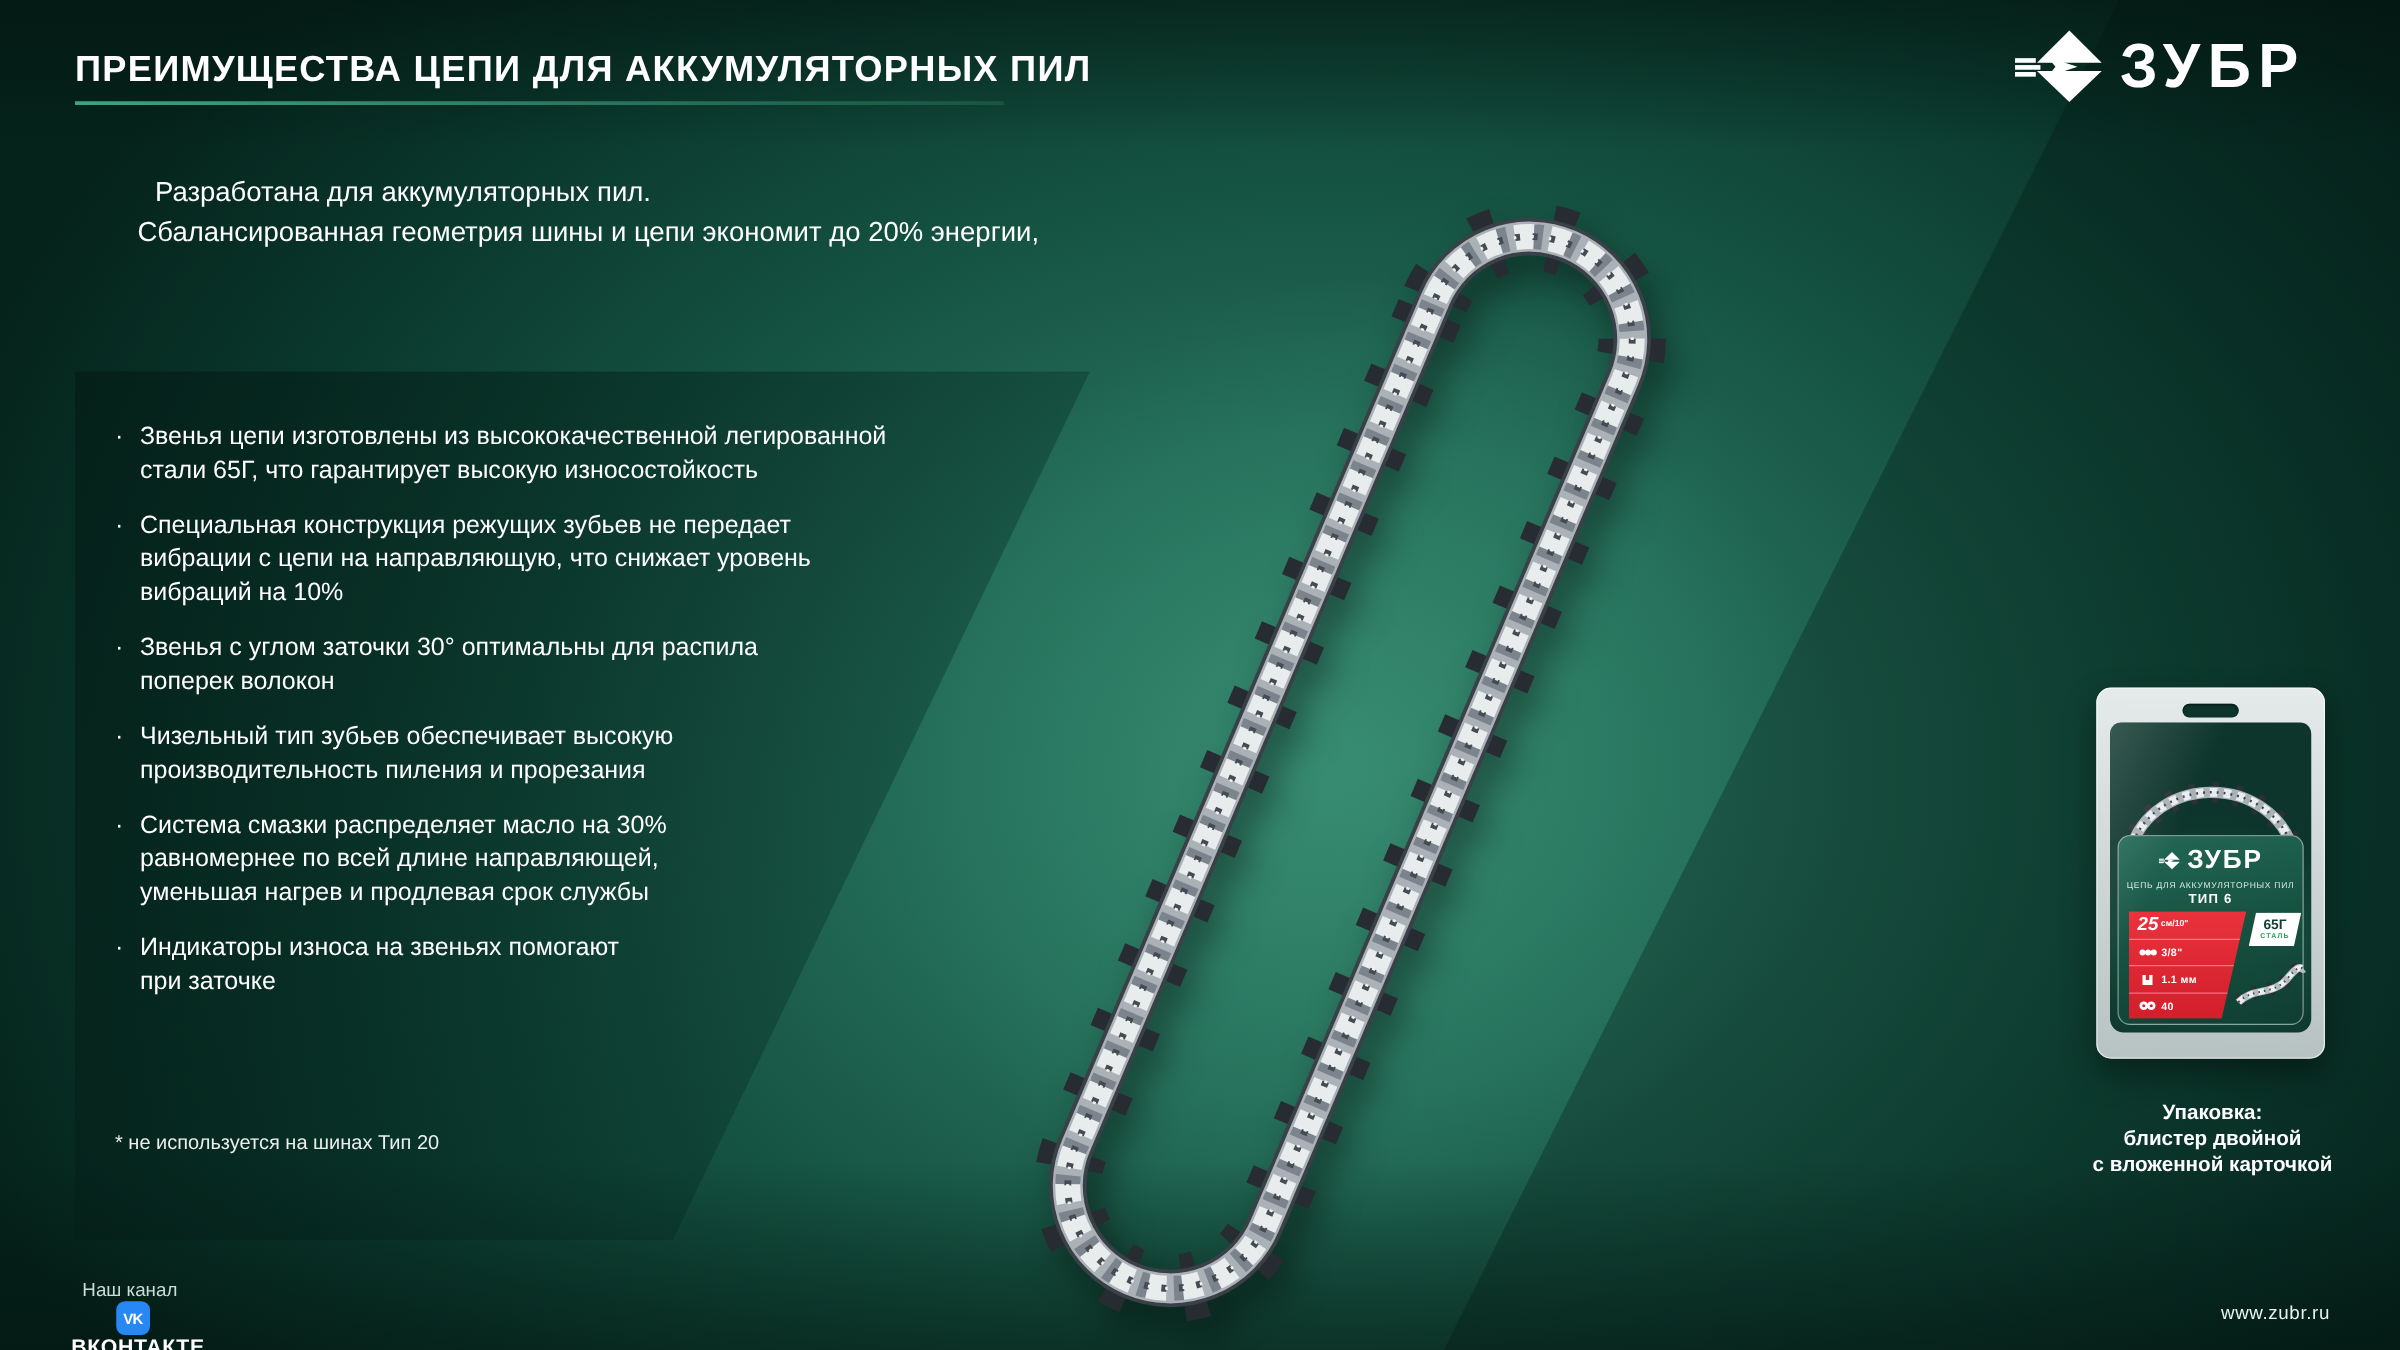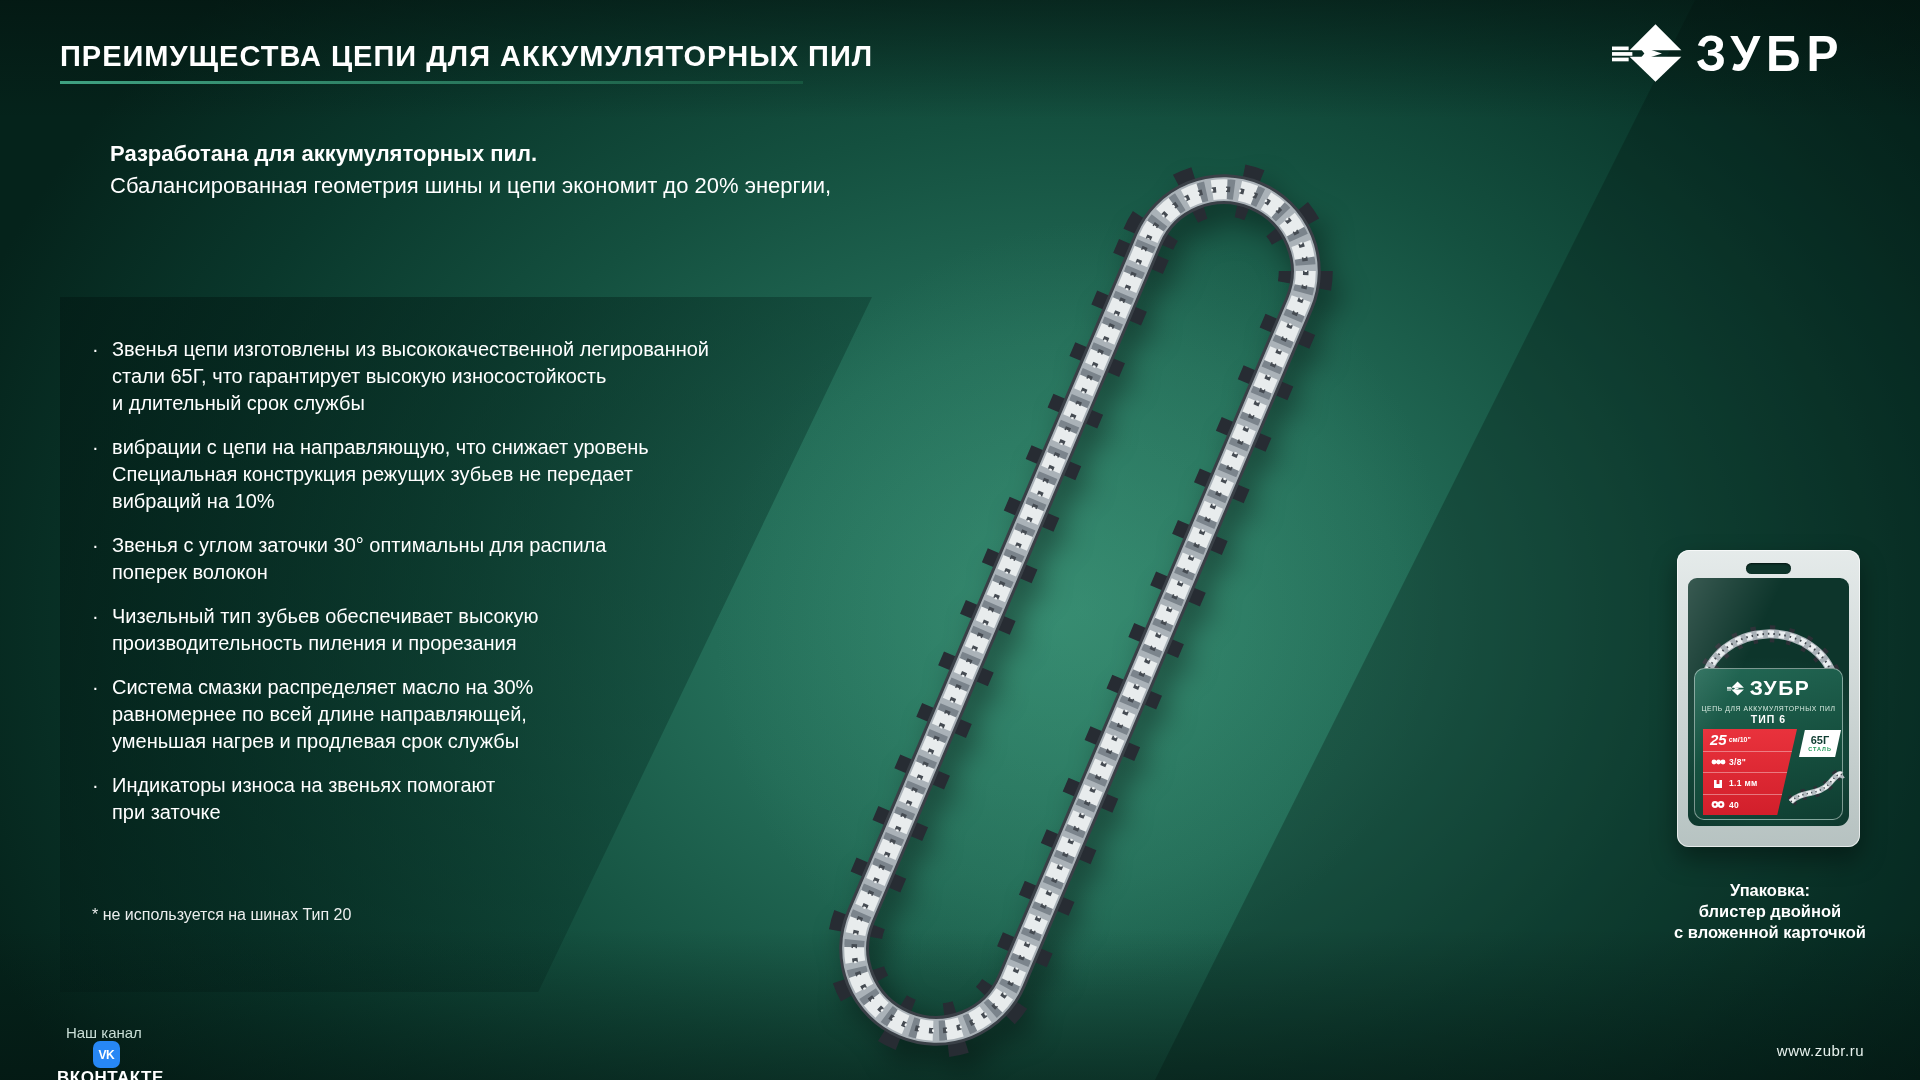"Разработана для аккумуляторных пил." .intro .b { font-weight: bold -> normal; margin-left: none -> 14px }
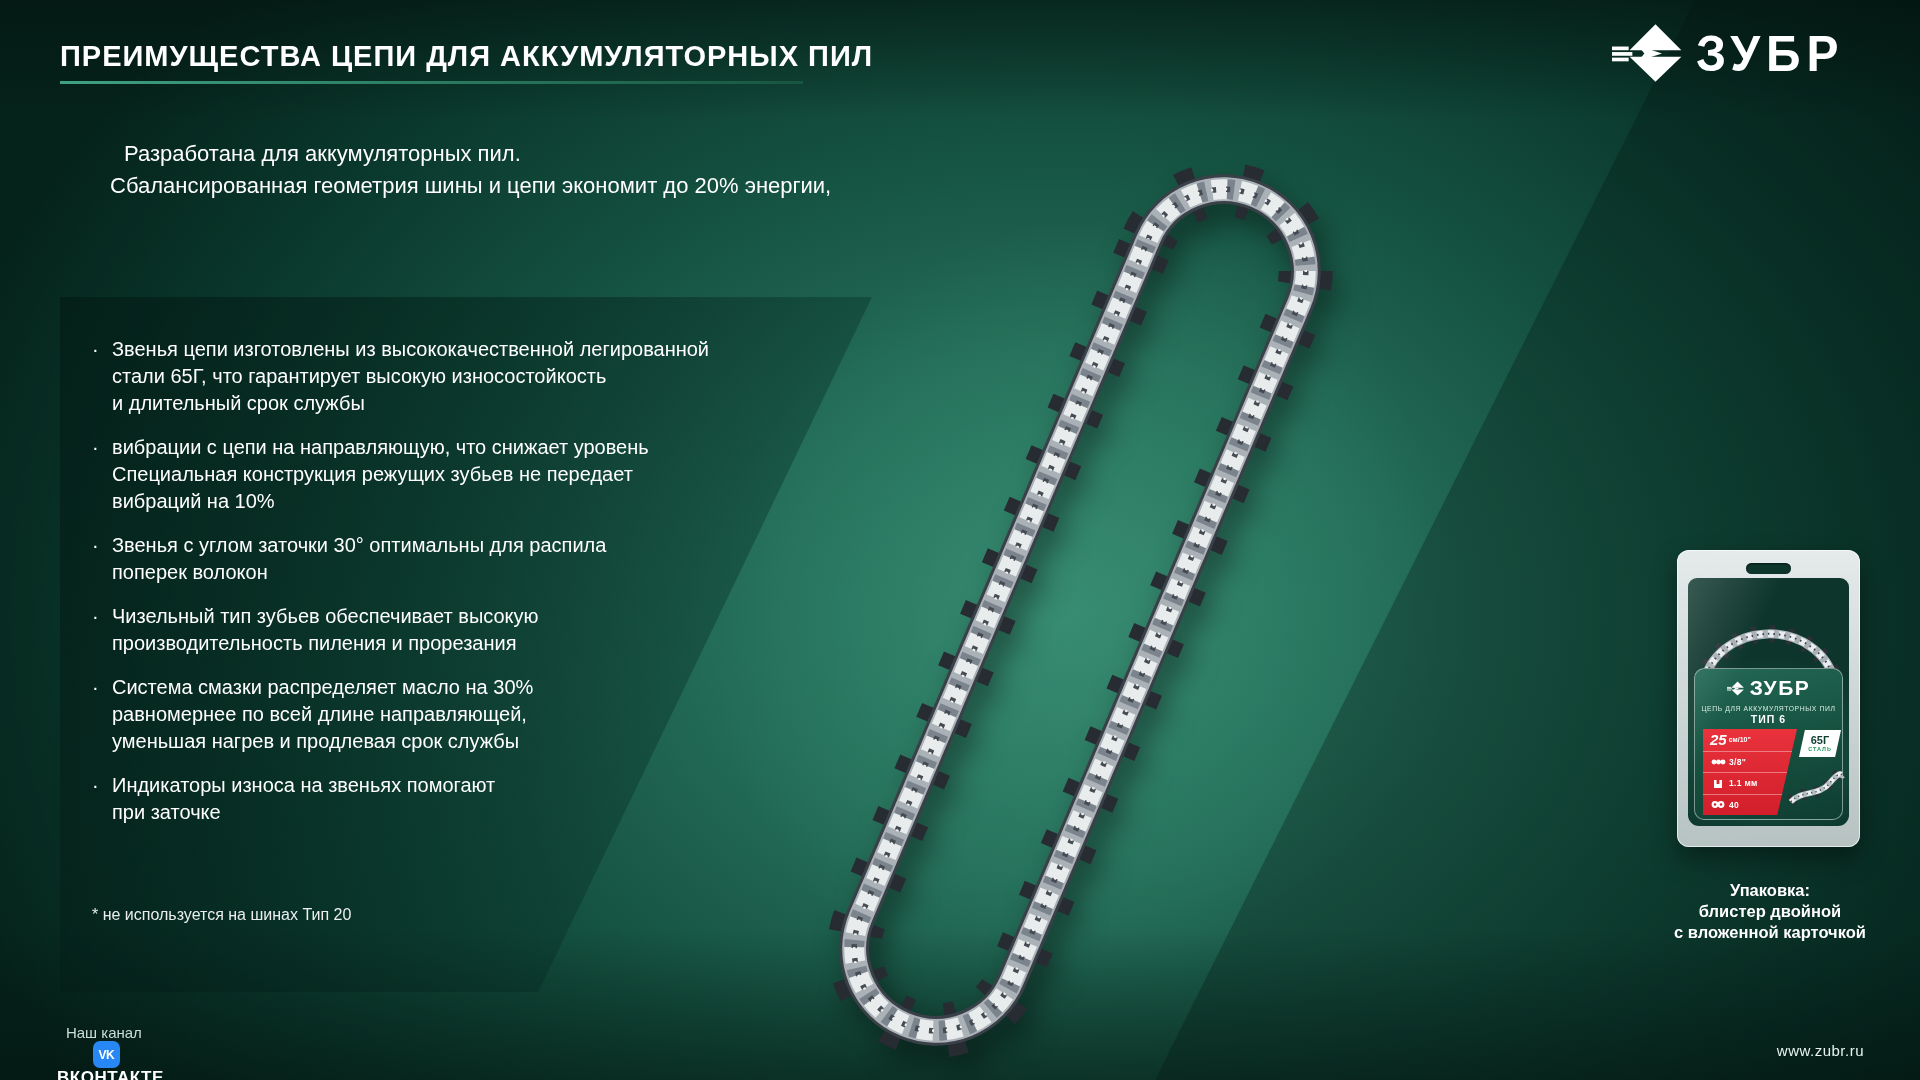"и длительный срок службы" span.bl { html: <span>и длительный срок службы</span> -> none }
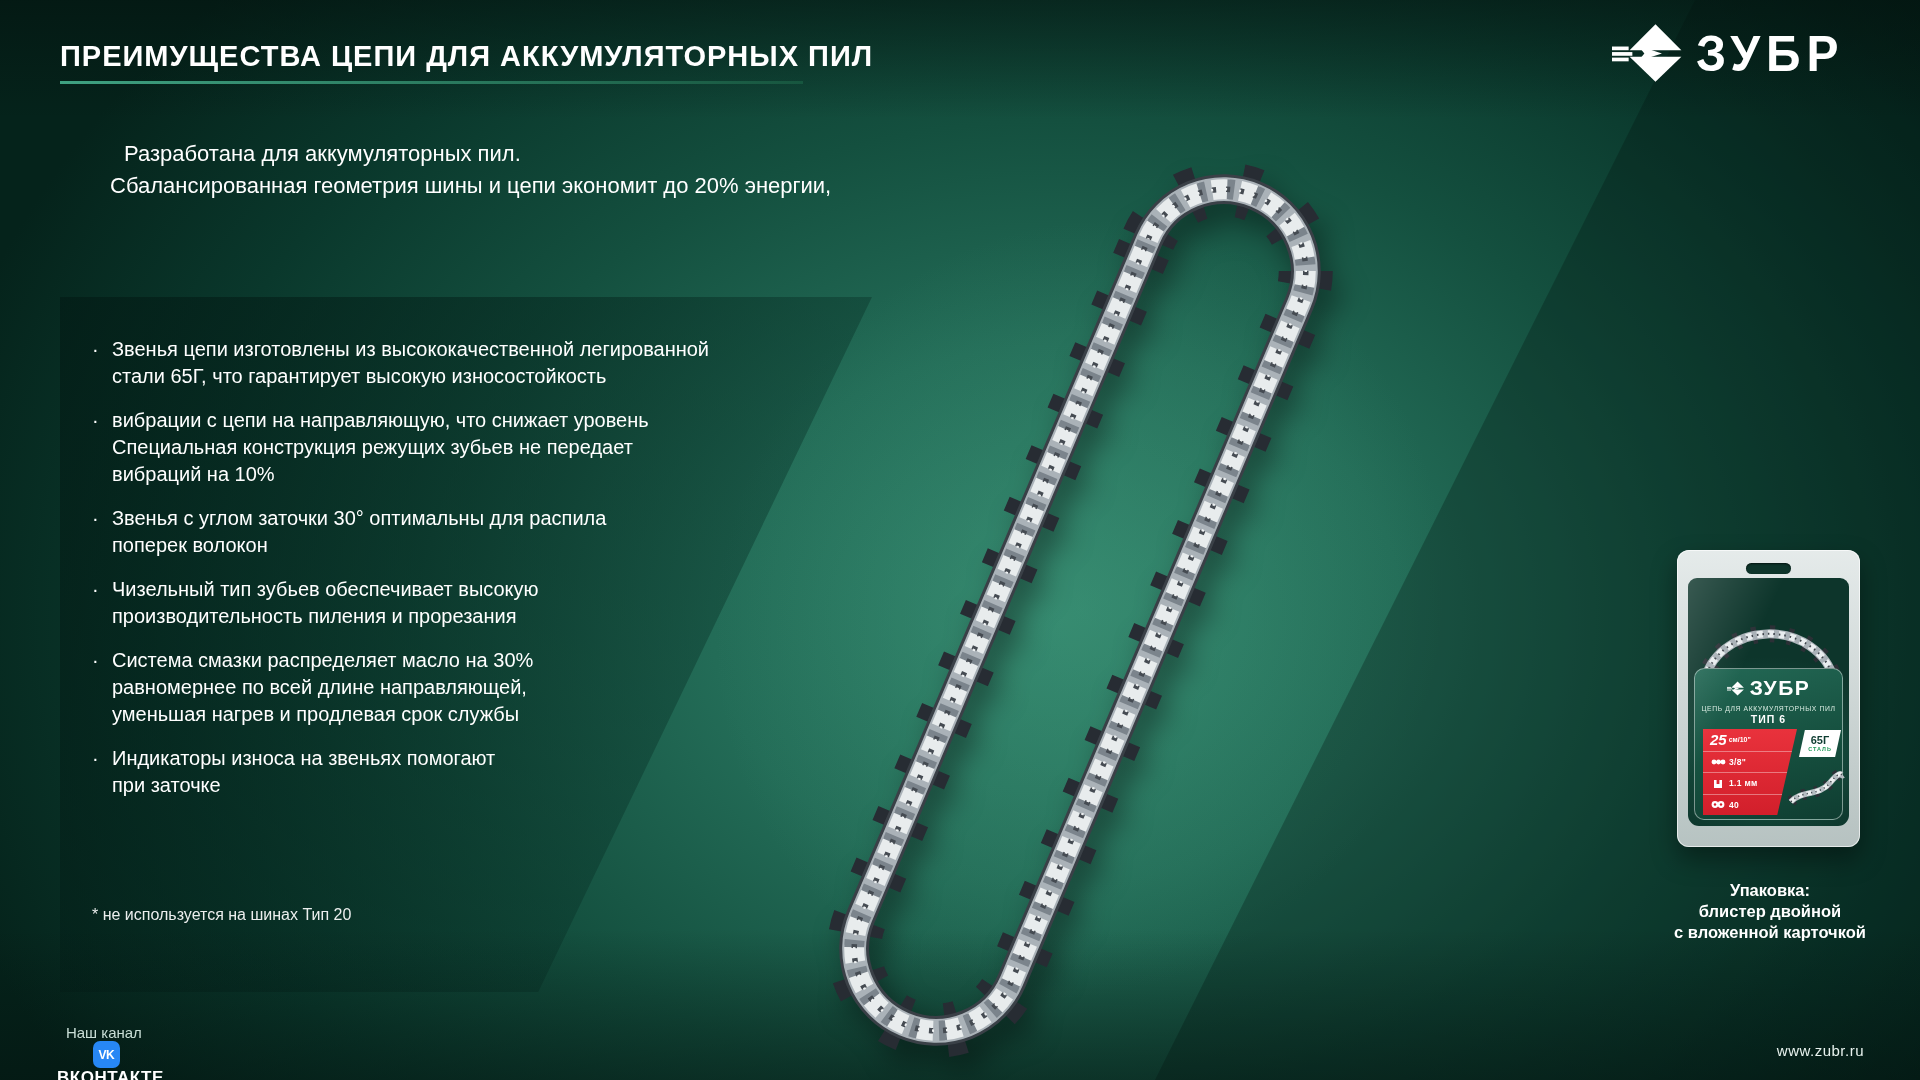"вибрации с цепи на направляющую," span.bl { order: before "Специальная конструкция режущих зубьев" -> after "Специальная конструкция режущих зубьев" }
